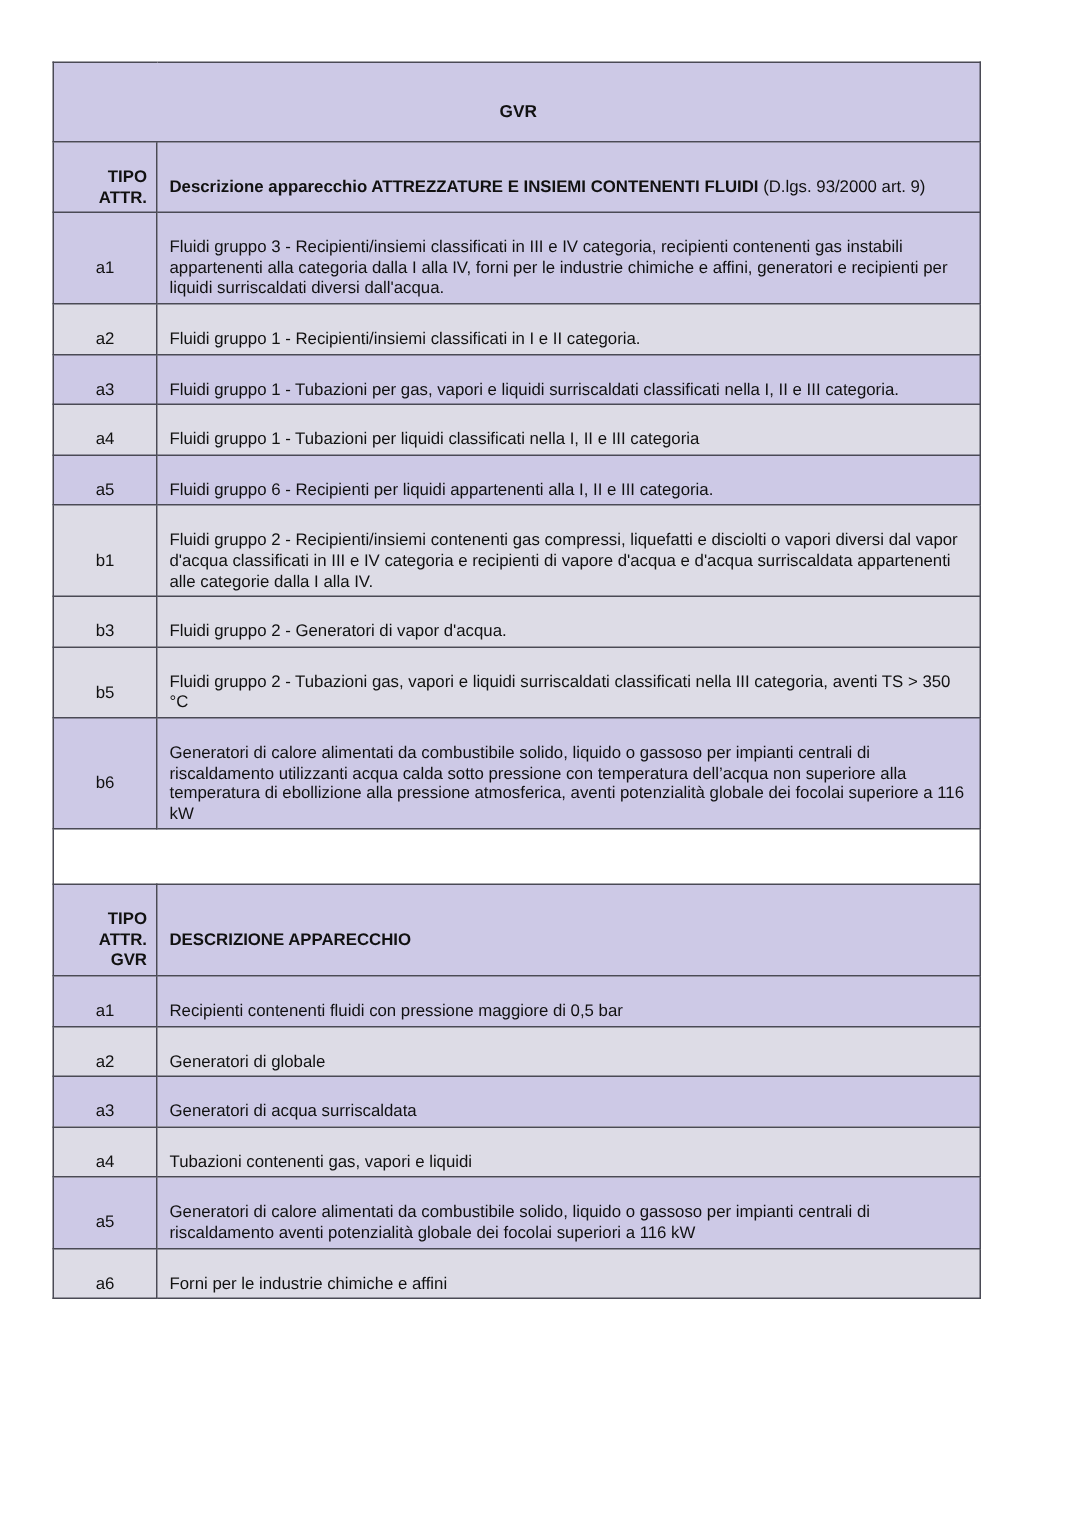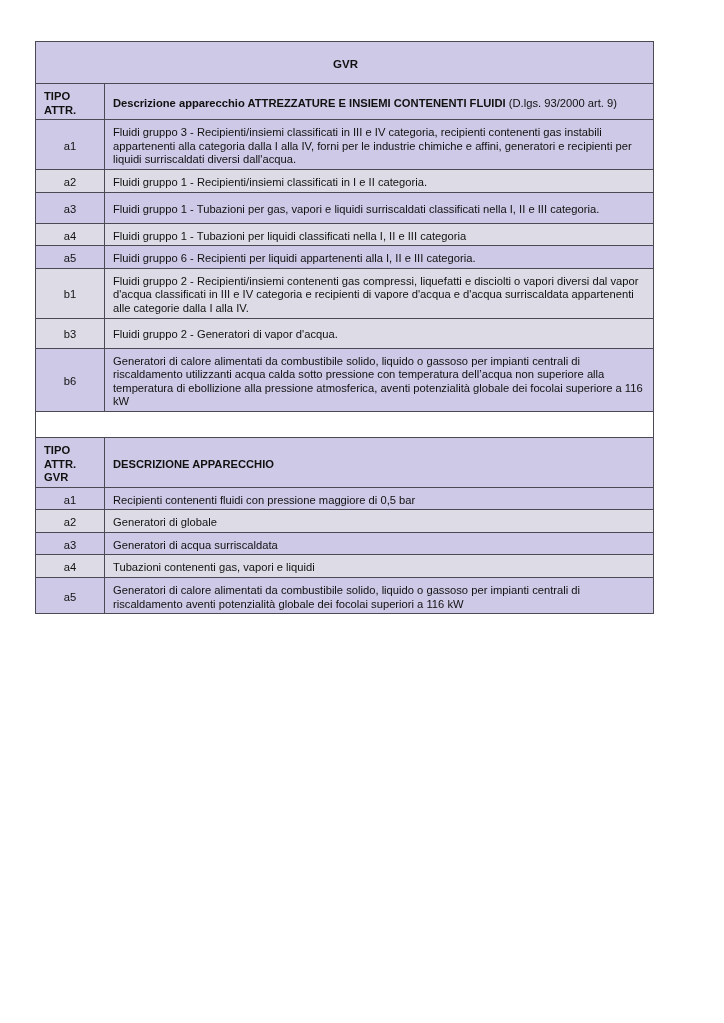"GVR" td, th { padding: 6px 6px 2px 8px -> 17px 6px 2px 8px }
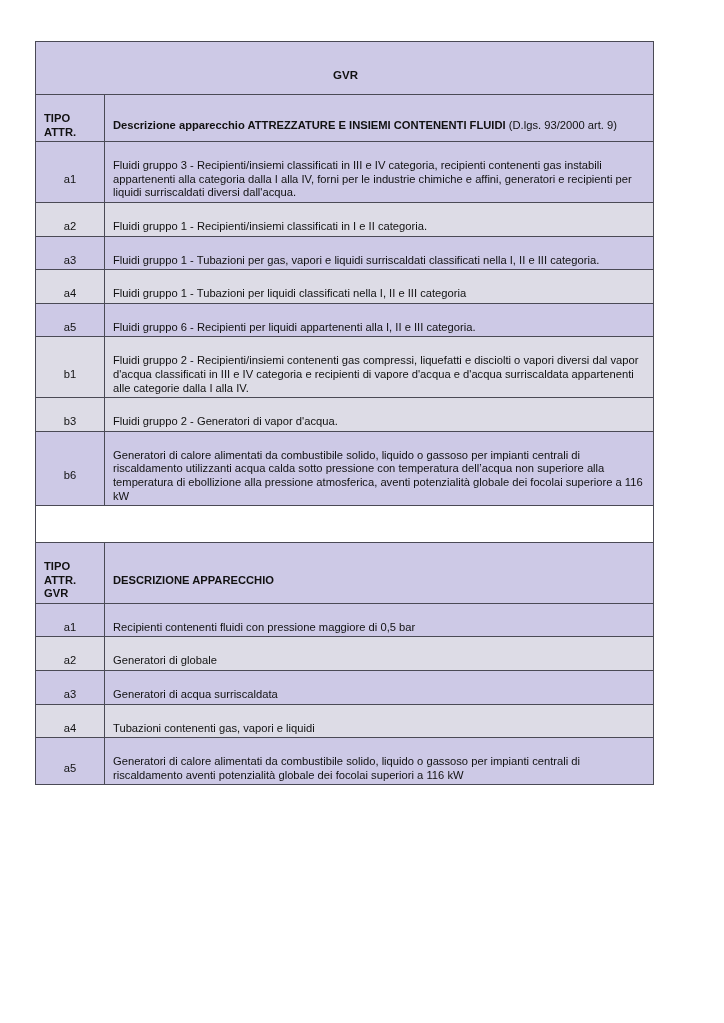"TIPO" .hdr-code { text-align: left -> right }
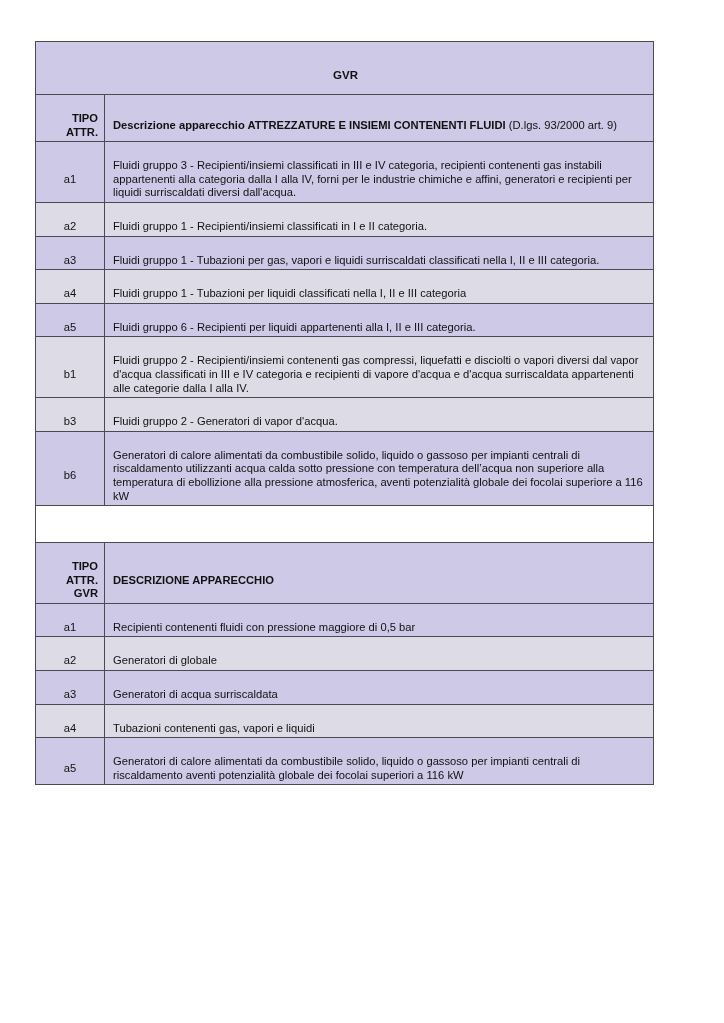"b5" tr.gry { html: none -> <tr> <td>b5</td> <td>Fluidi gruppo 2 - Tubazioni gas, vapori e liquidi surriscaldati classificati nella III categoria, aventi TS &gt; 350 °C</td> </tr> }
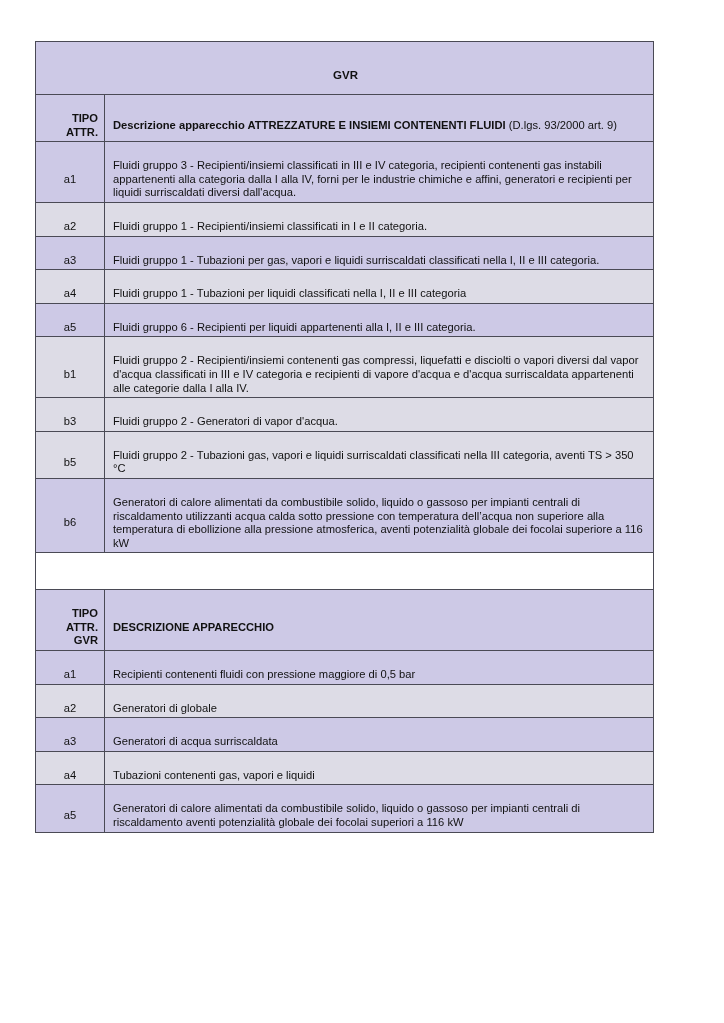"a6" tr.gry { html: none -> <tr> <td>a6</td> <td>Forni per le industrie chimiche e affini</td> </tr> }
